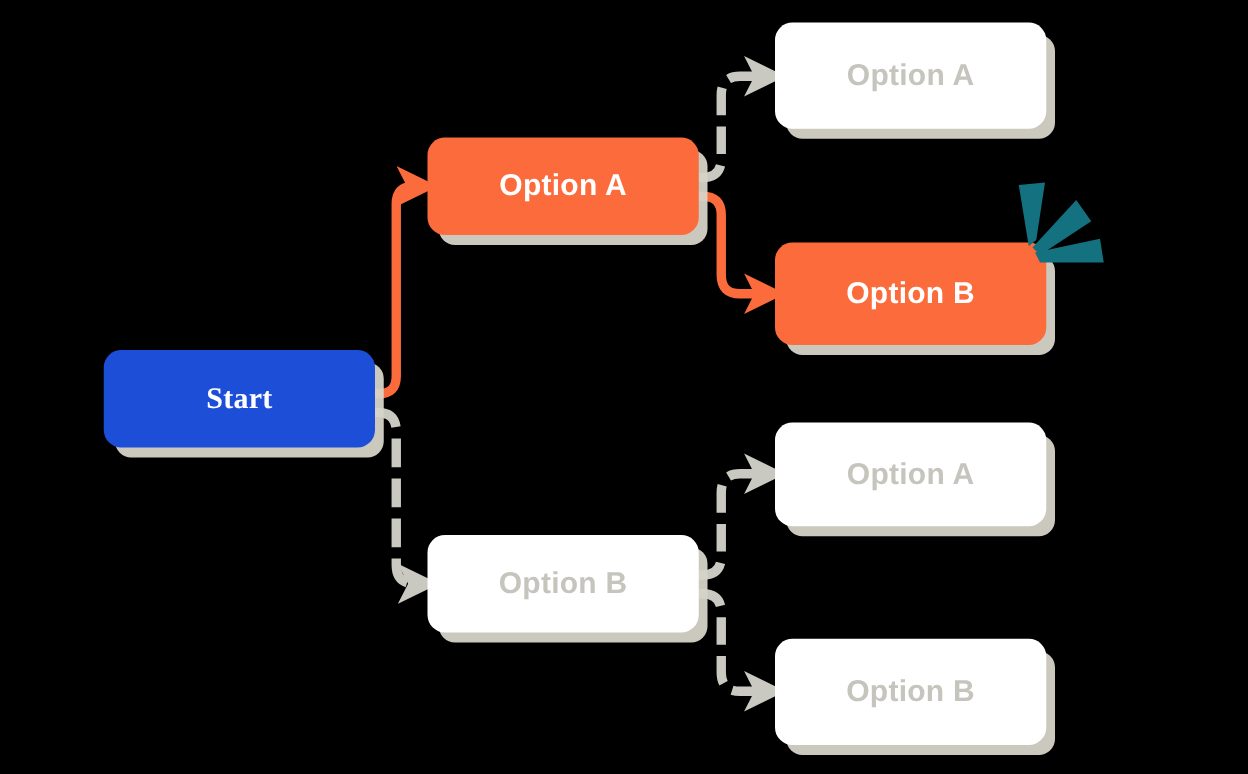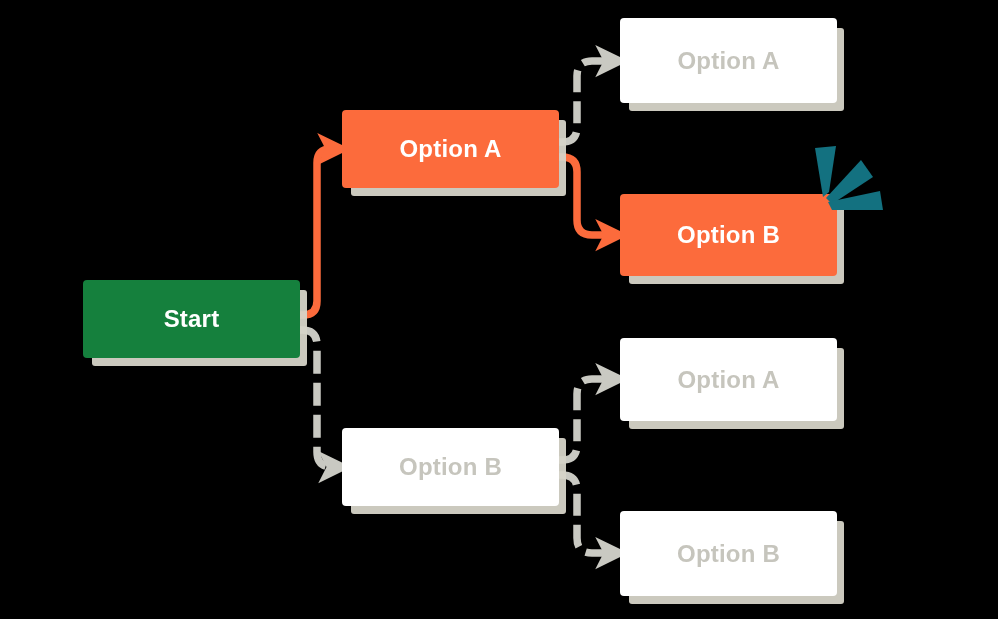"Option A" .node { border-radius: 4px -> 14px }
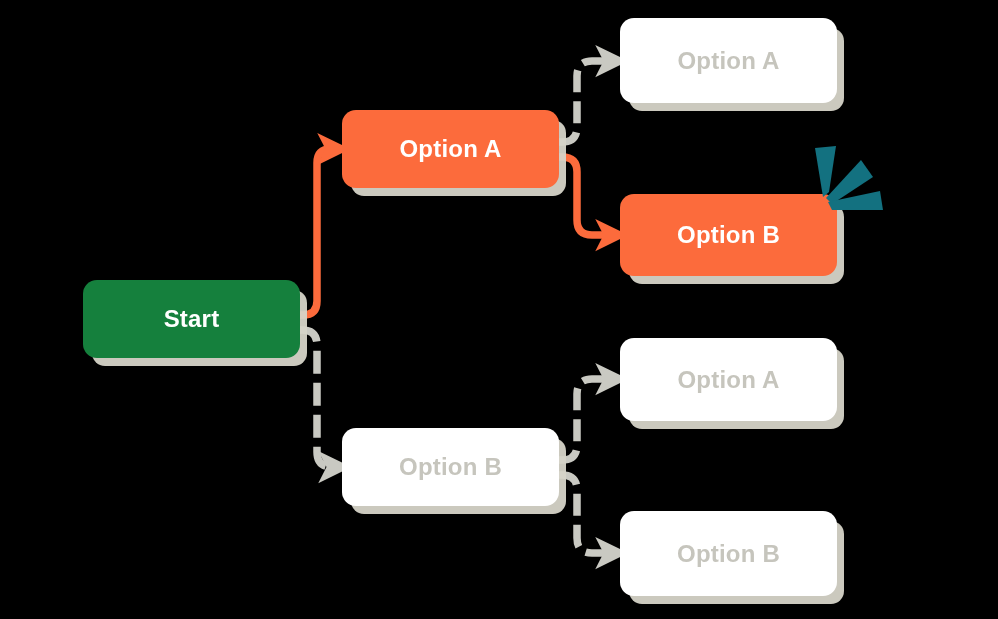"Start" .node-start { background: #15803d -> #1d4ed8; font-family: none -> Liberation Serif, serif }
